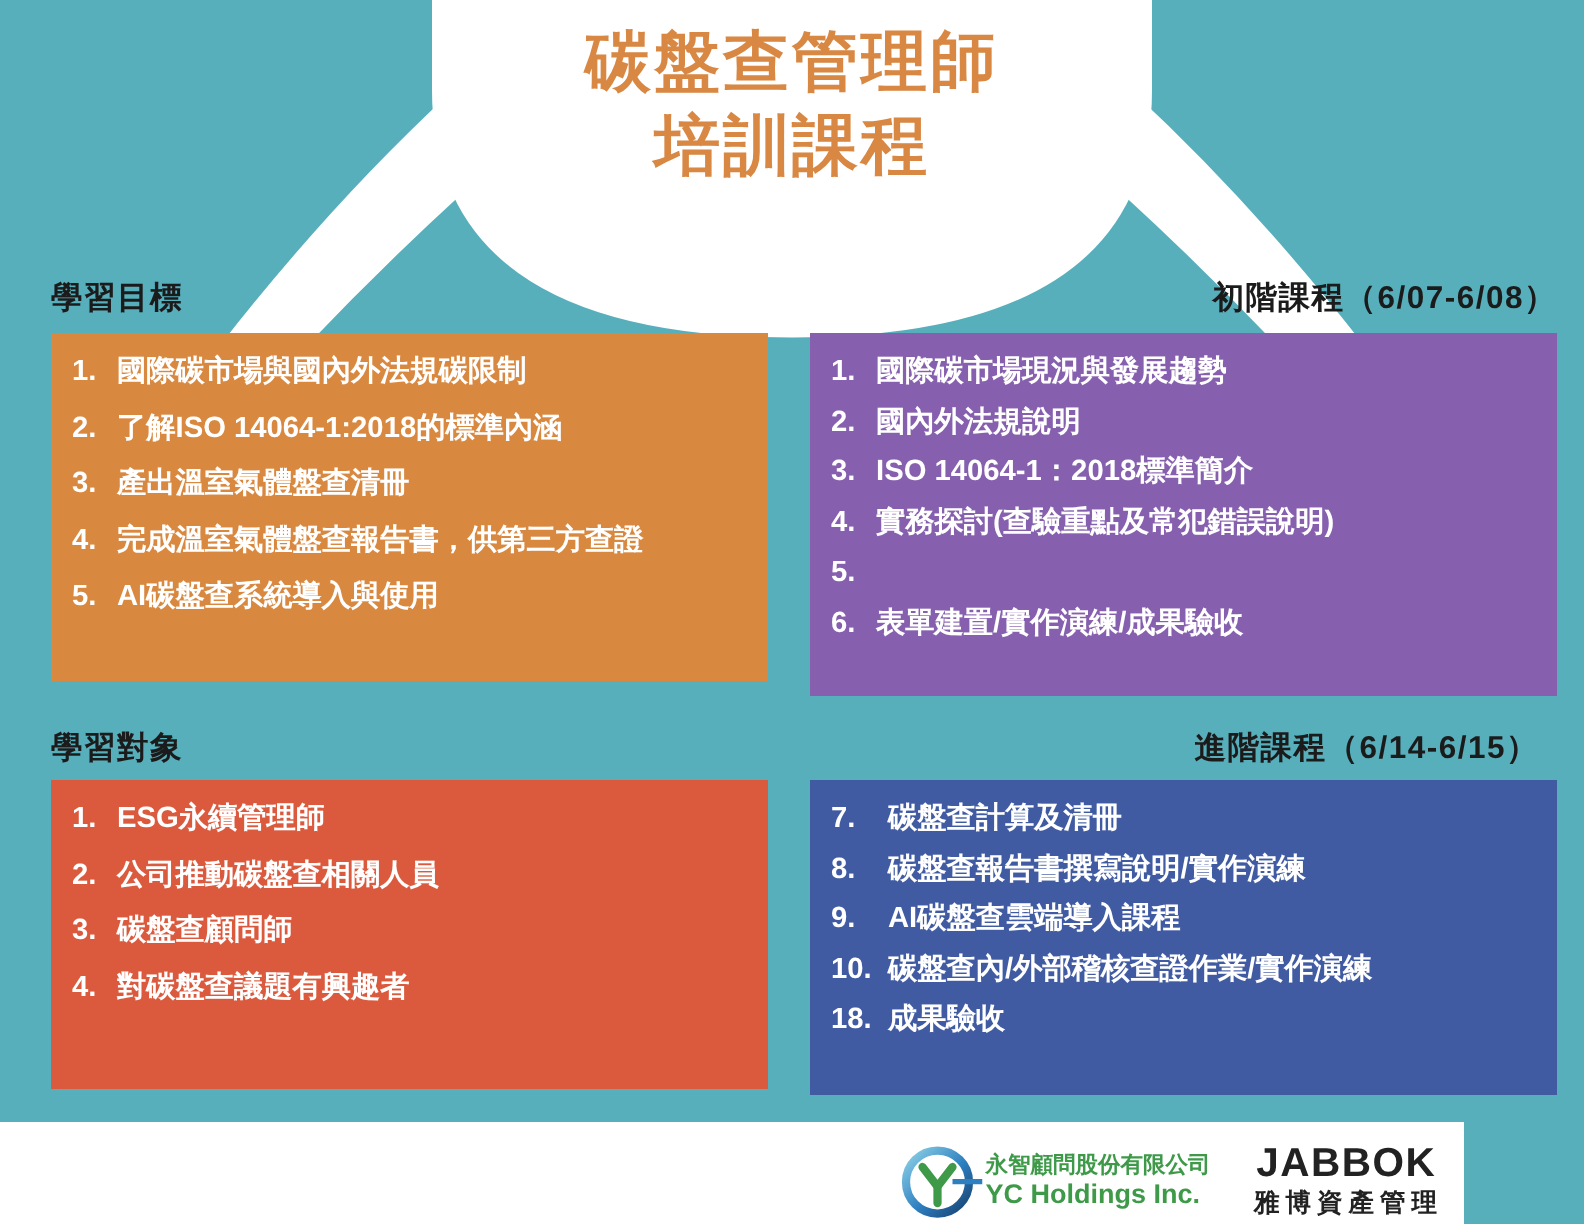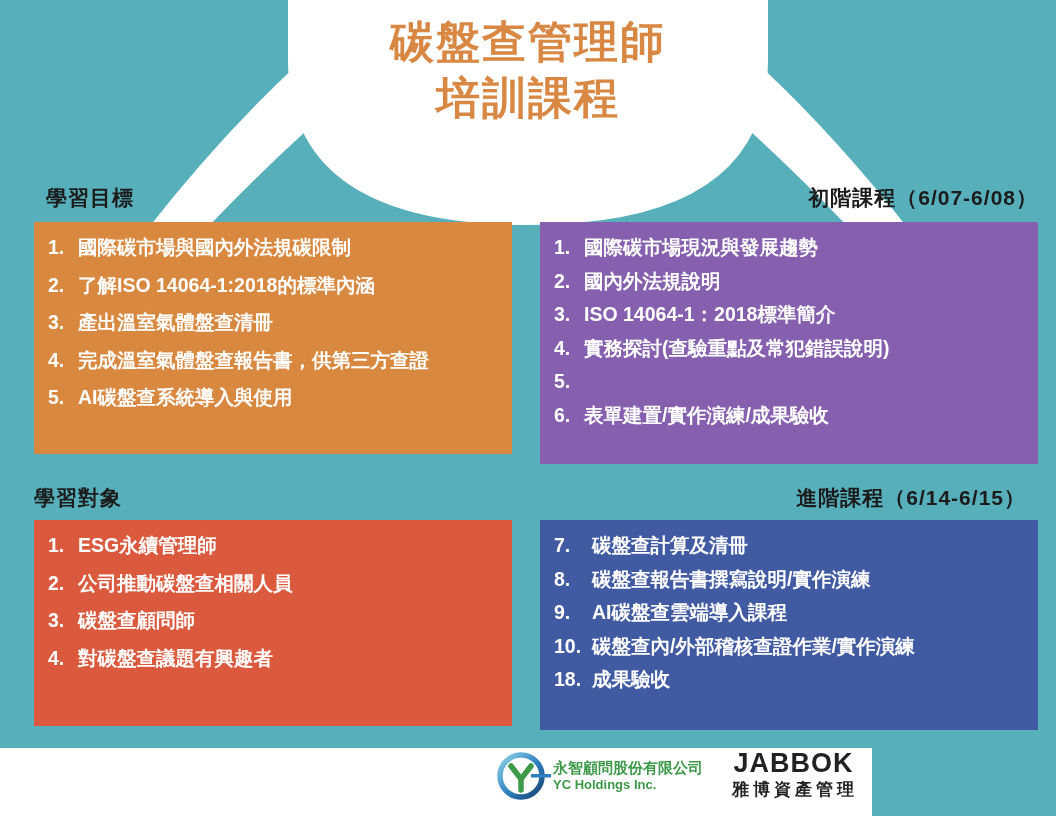"學習目標" #head-objectives { left: 46px -> 34px }
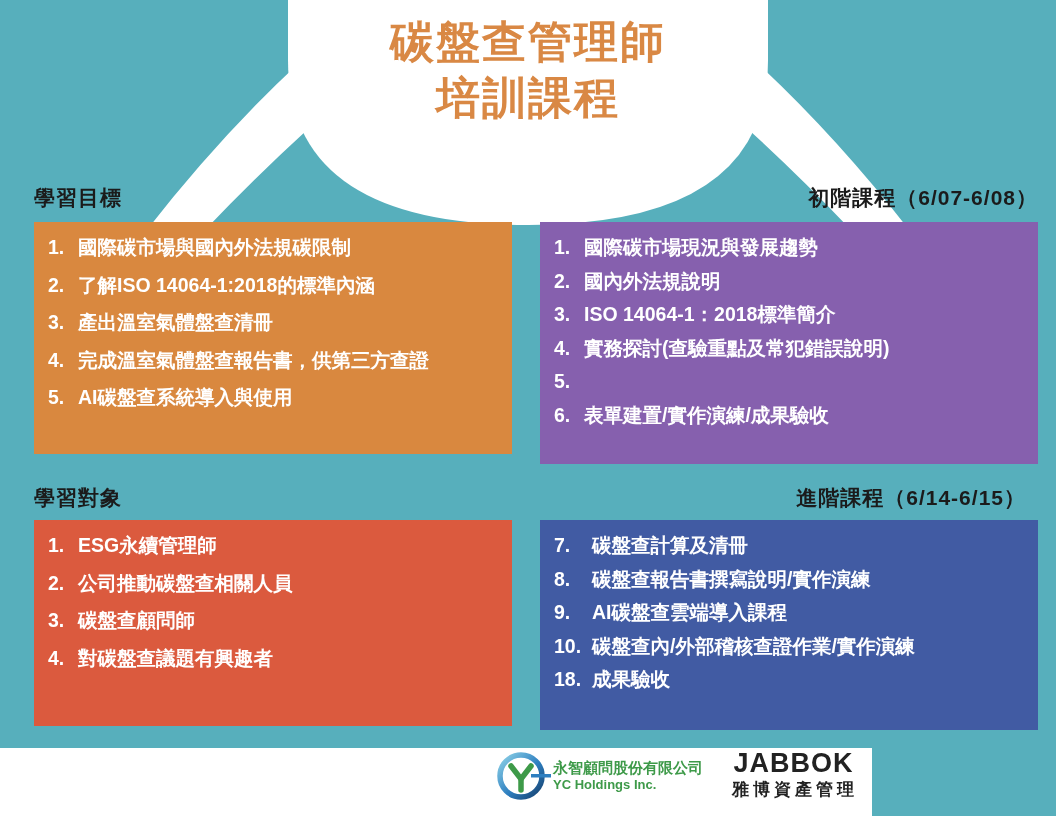"永智顧問股份有限公司" #footer { align-items: flex-start -> flex-end; width: 872px -> 976px }
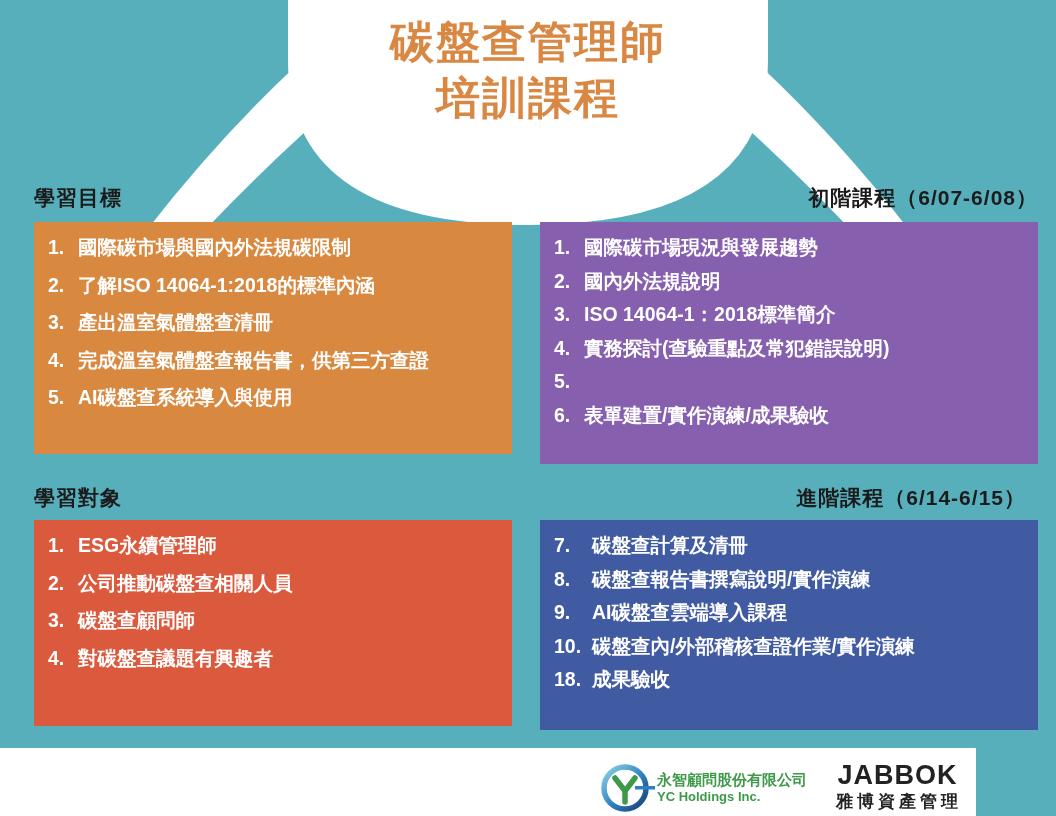"YC Holdings Inc." #logo-yc .en { font-size: 13px -> 18px }
